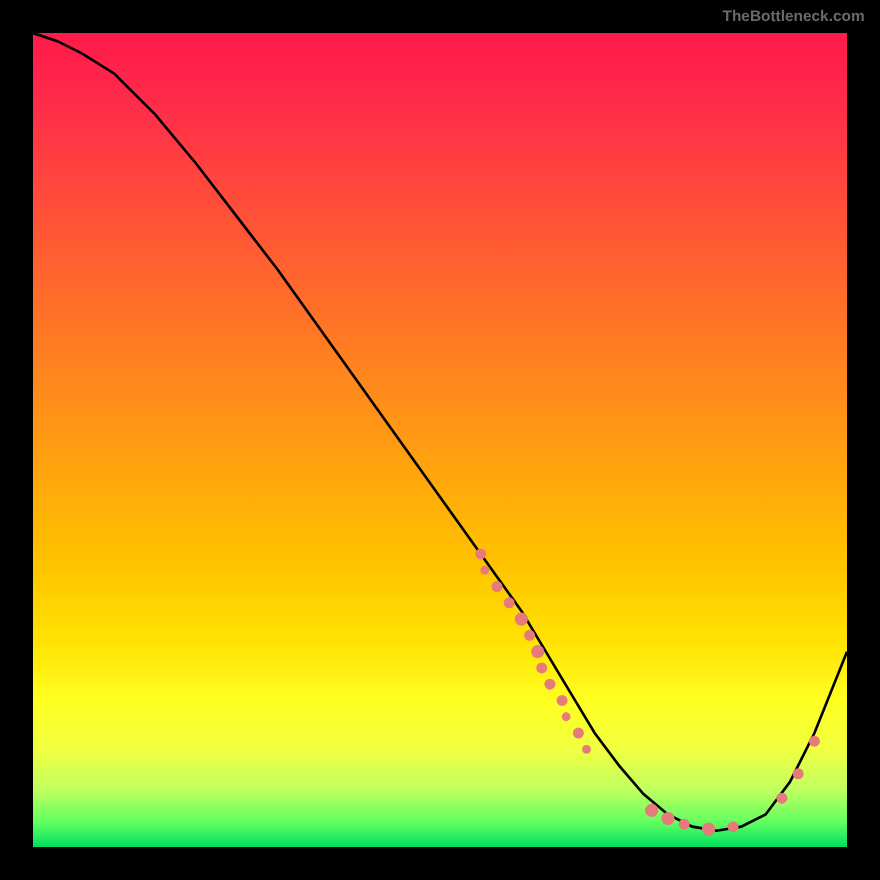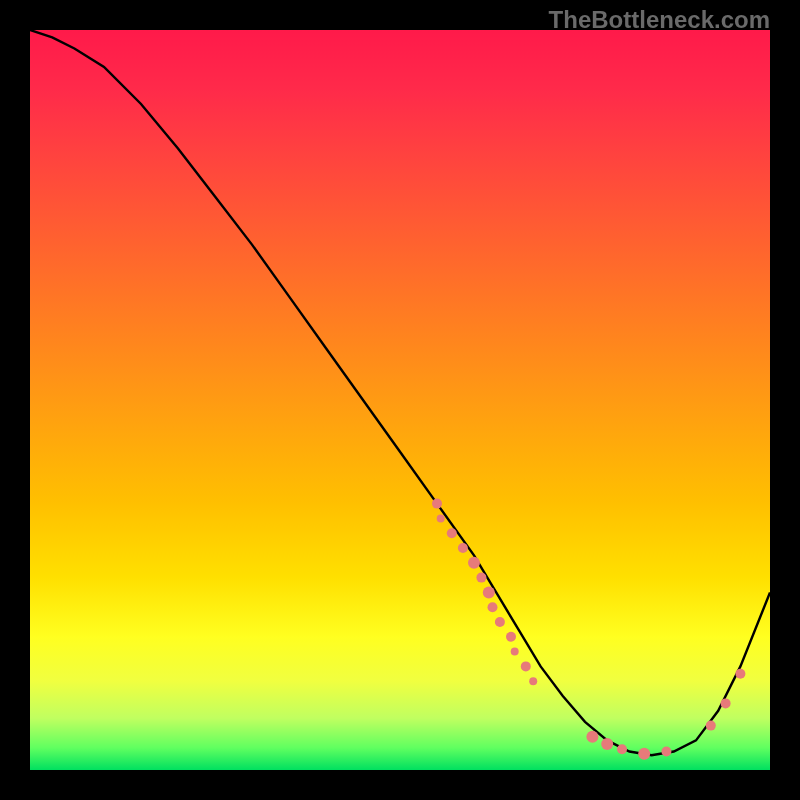"TheBottleneck.com" .watermark { font-size: 24px -> 14px; right: 30px -> 14px }
